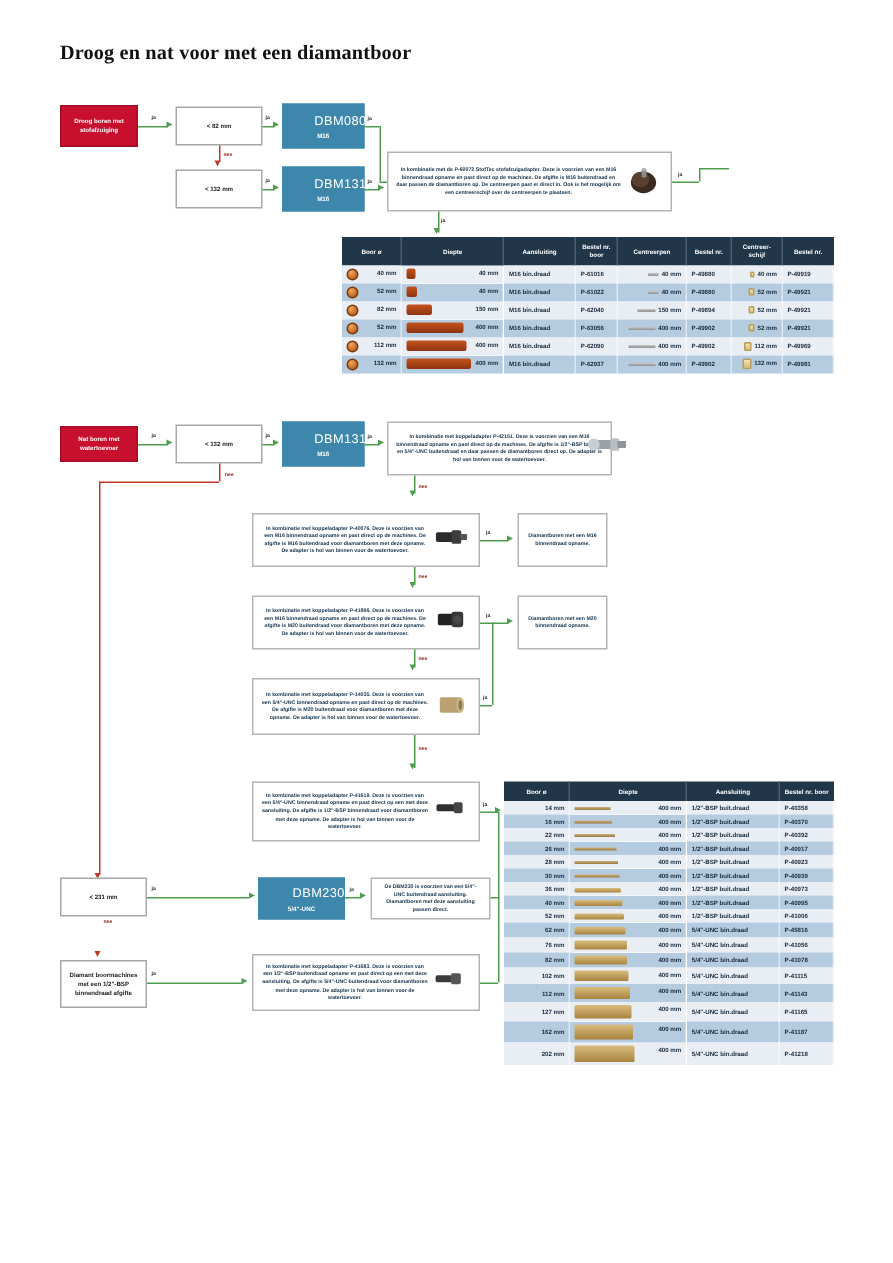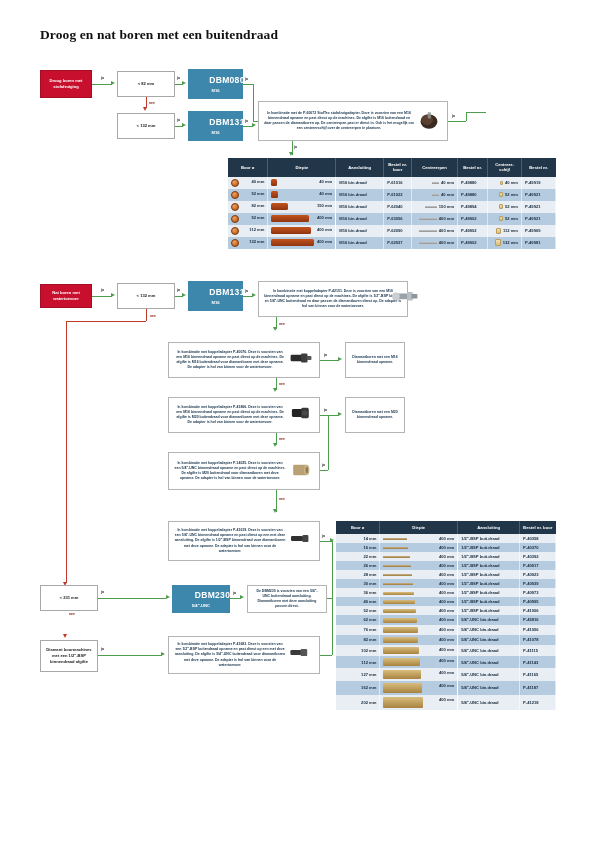"Droog en nat boren met" div { text: boren met een buitendraad -> voor met een diamantboor }
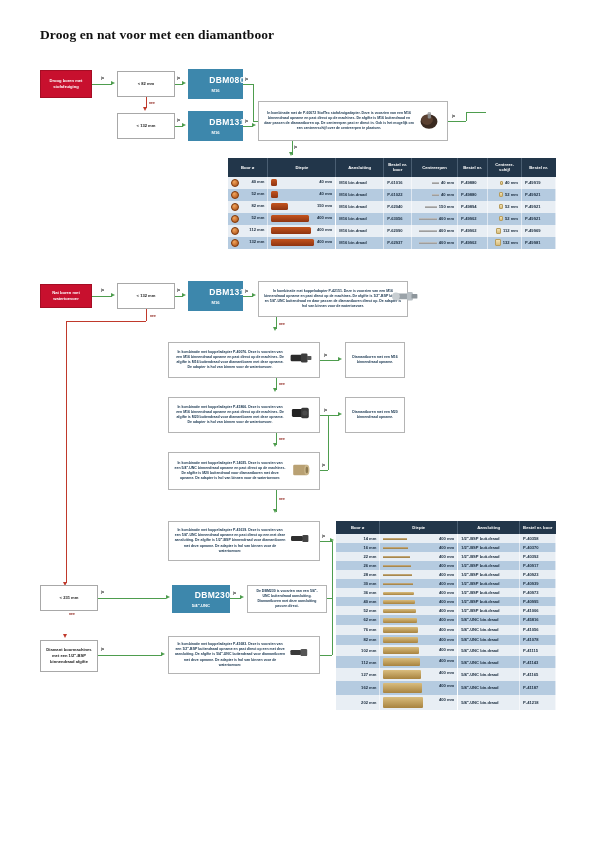"DBM080" .node-blue .big { font-weight: bold -> normal }
